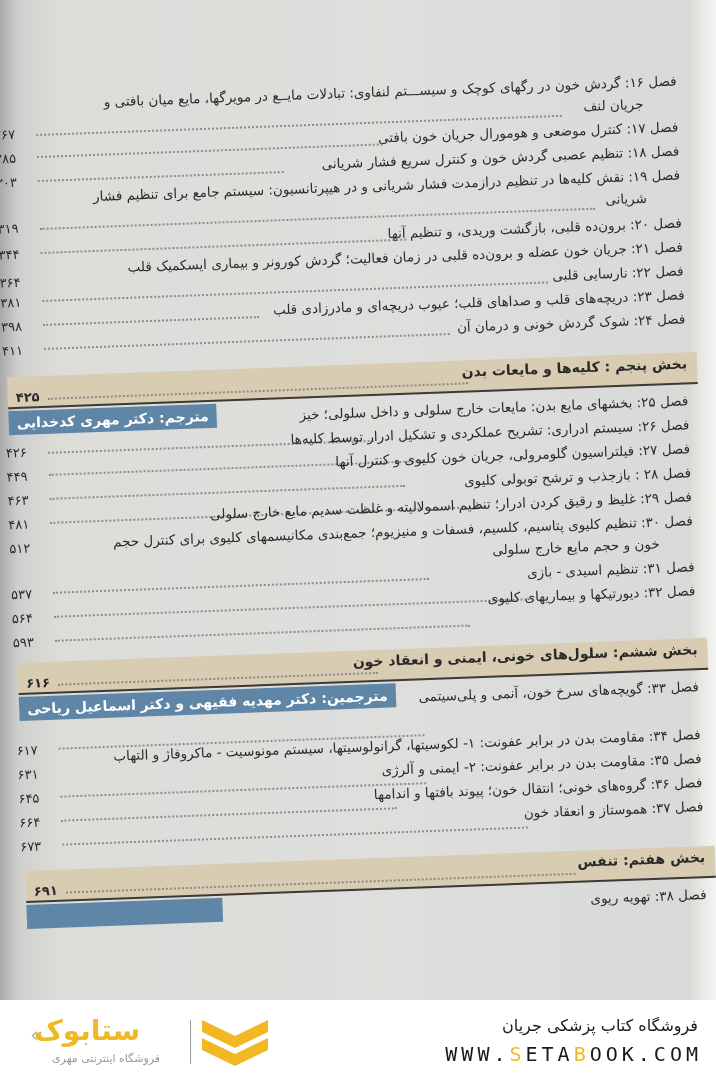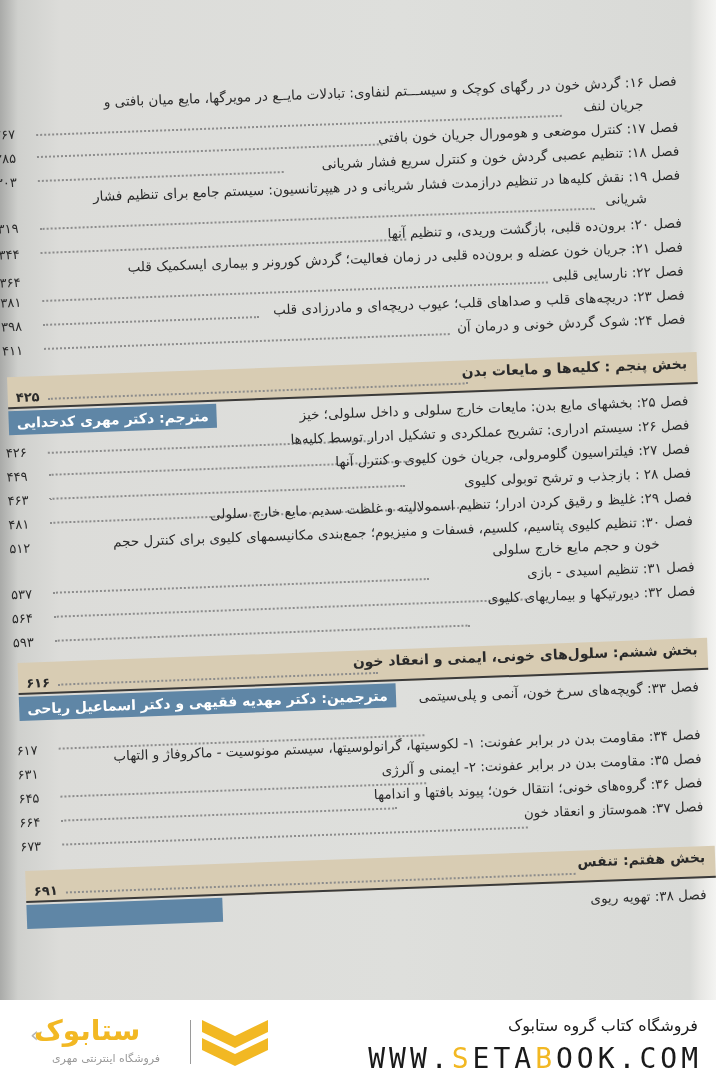"فروشگاه کتاب گروه ستابوک" div.store-fa { text: گروه ستابوک -> پزشکی جریان }
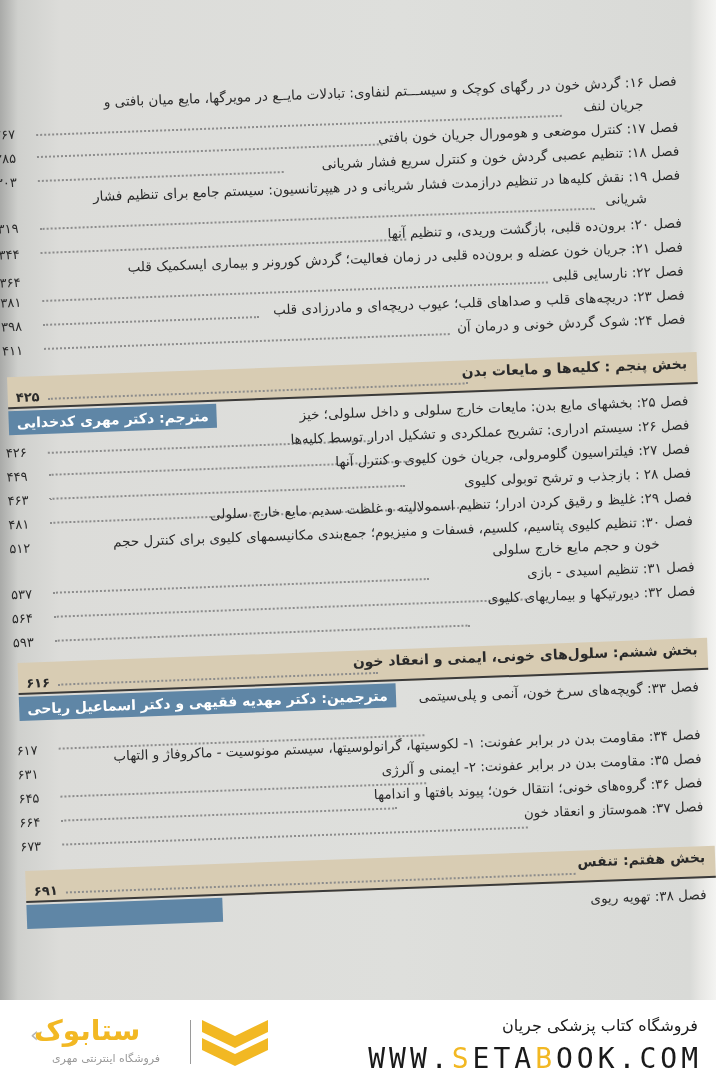"WWW.SETABOOK.COM" .store-url { font-size: 28px -> 20px }
